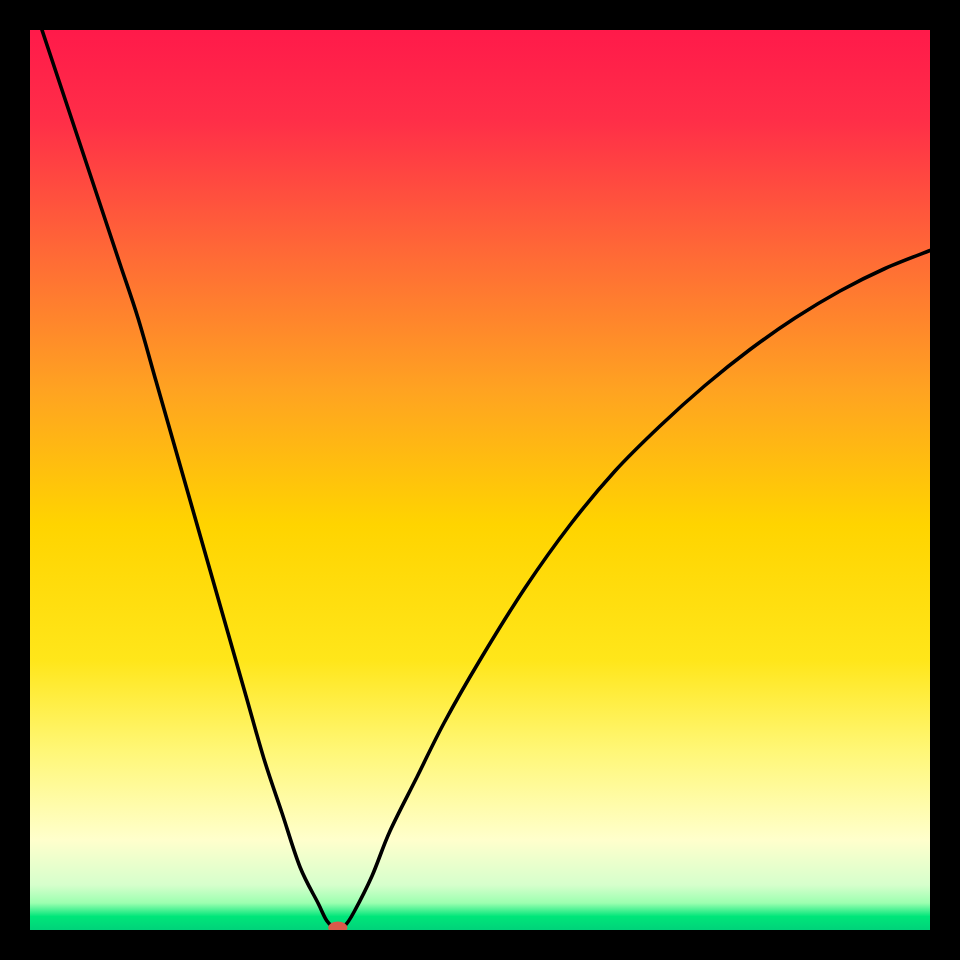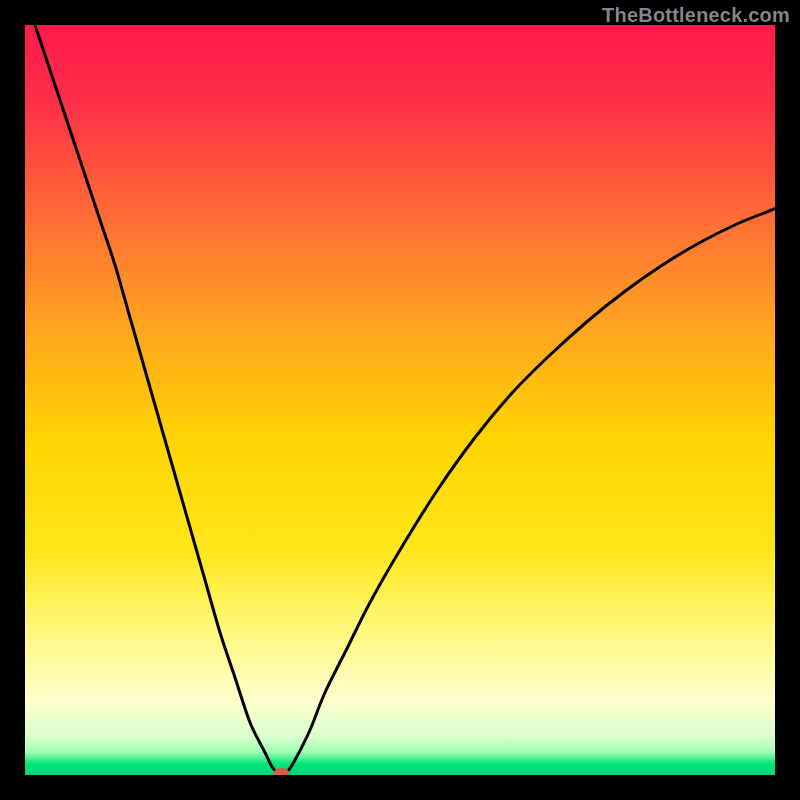"TheBottleneck.com" div.watermark { html: <div>TheBottleneck.com</div> -> none }
